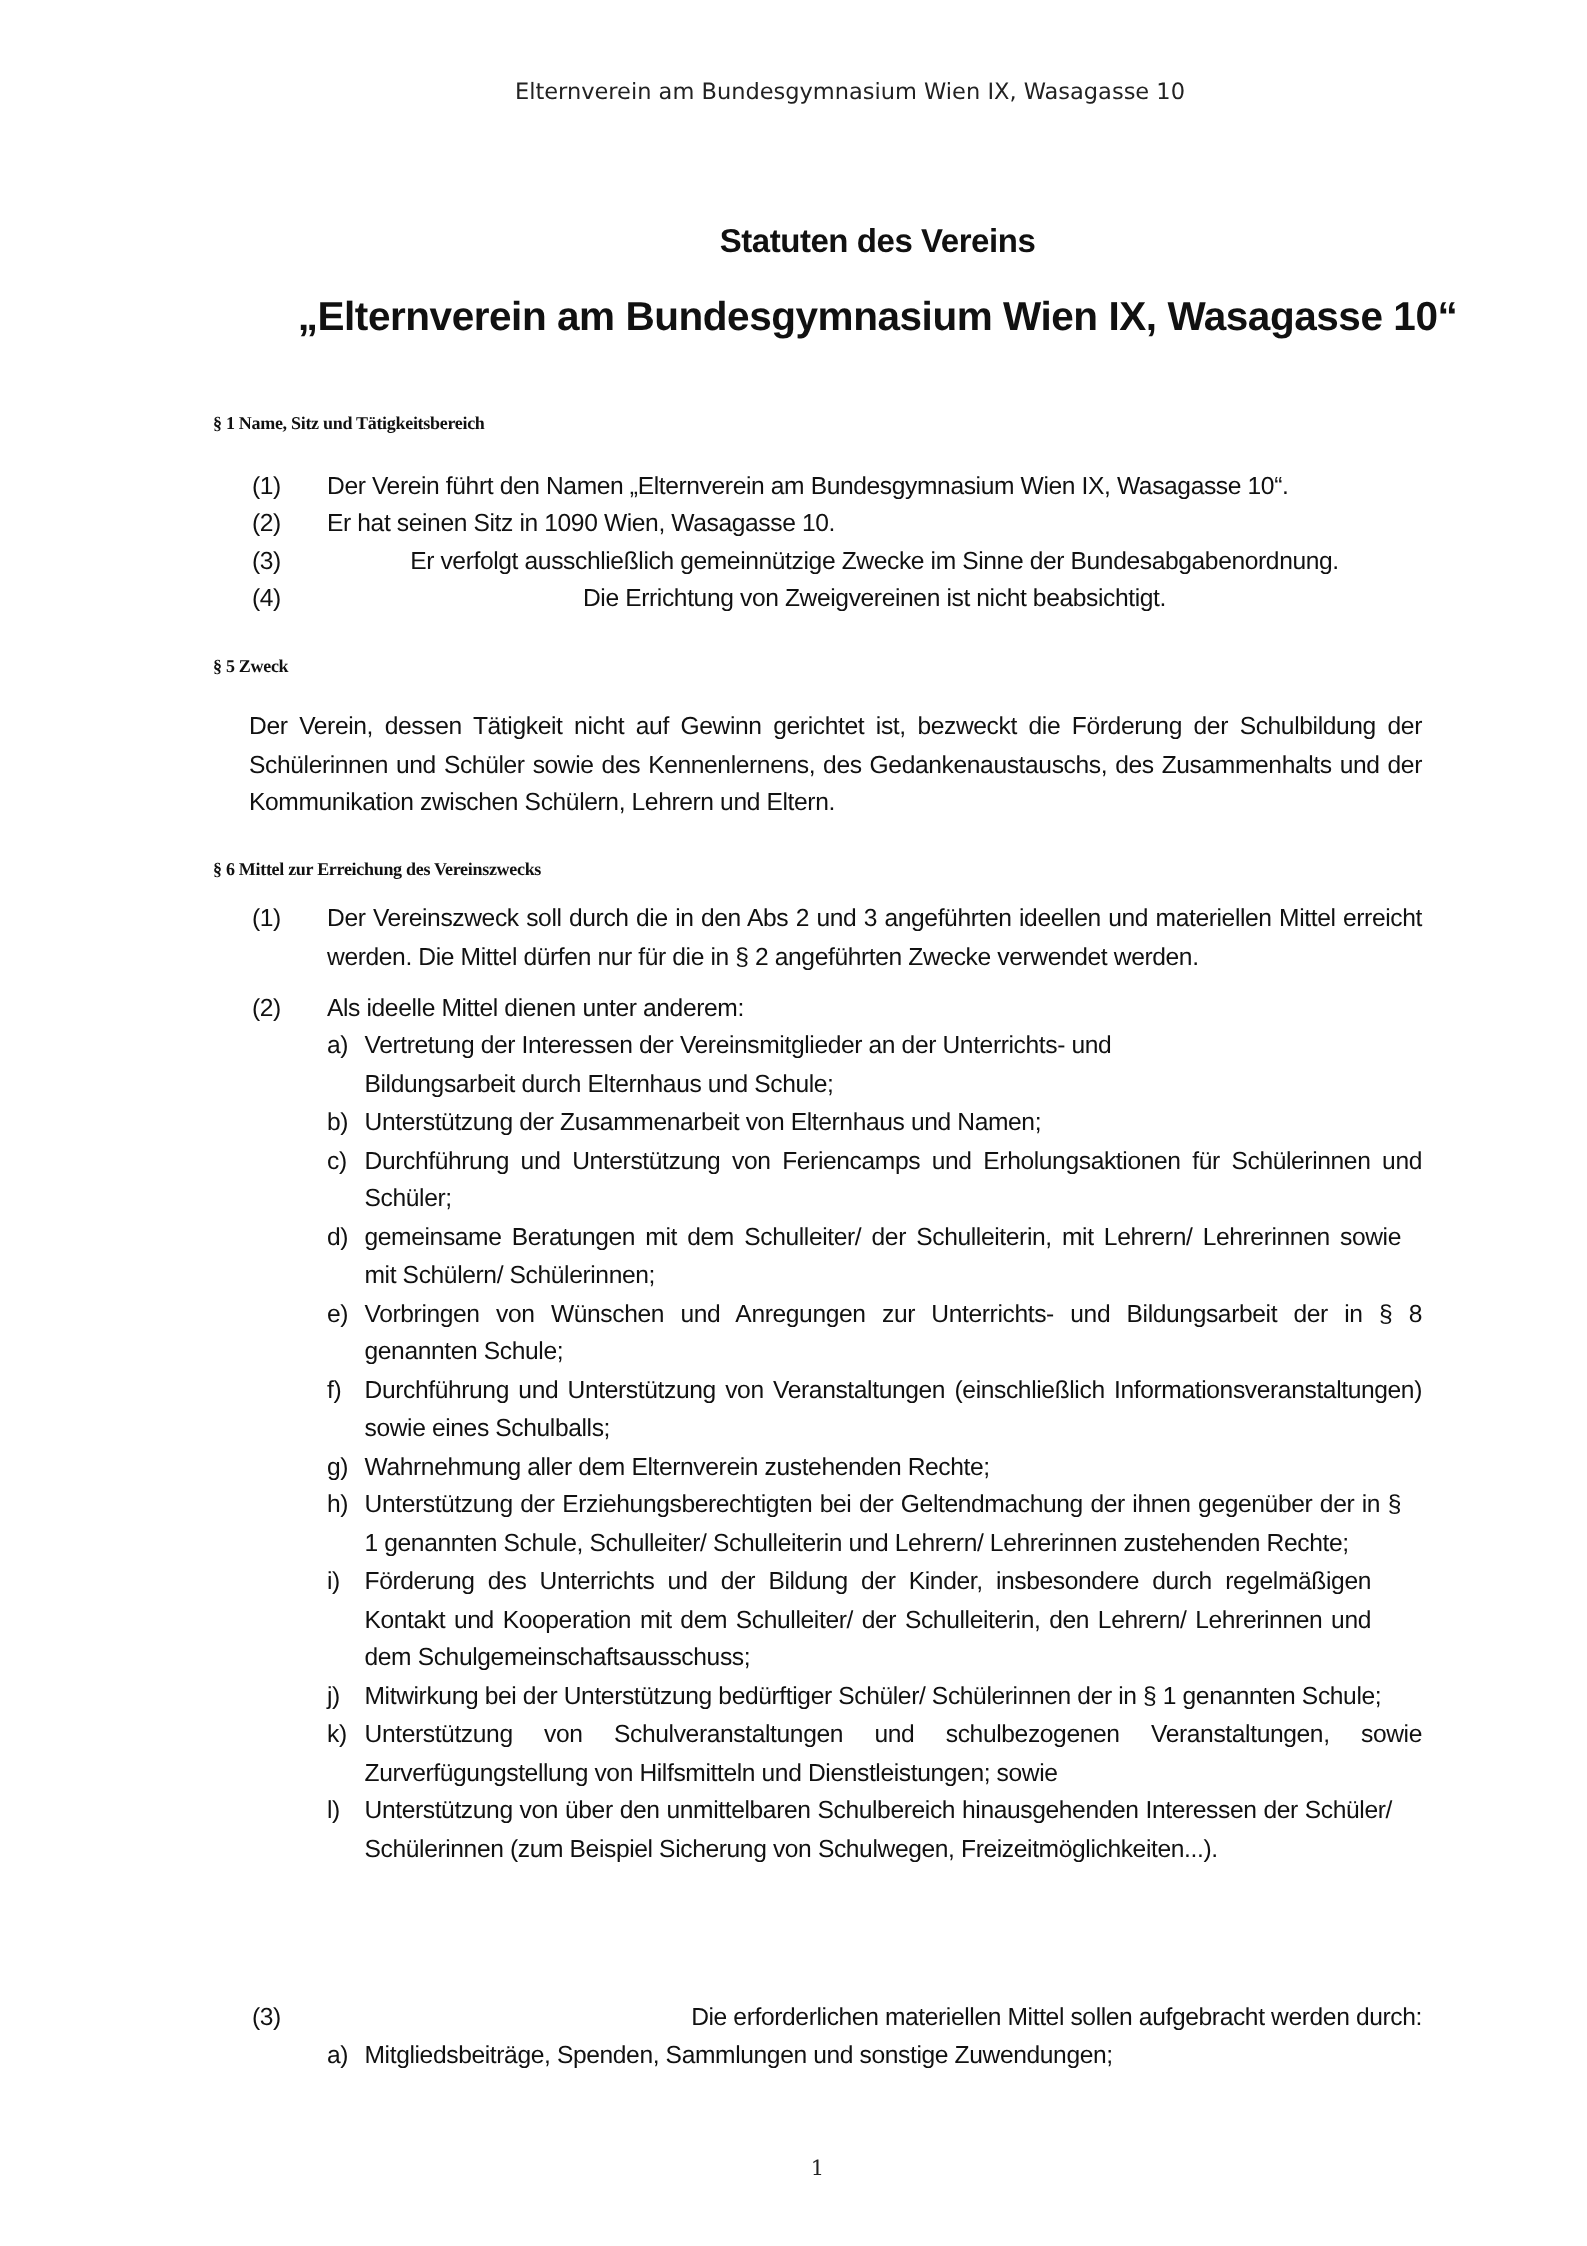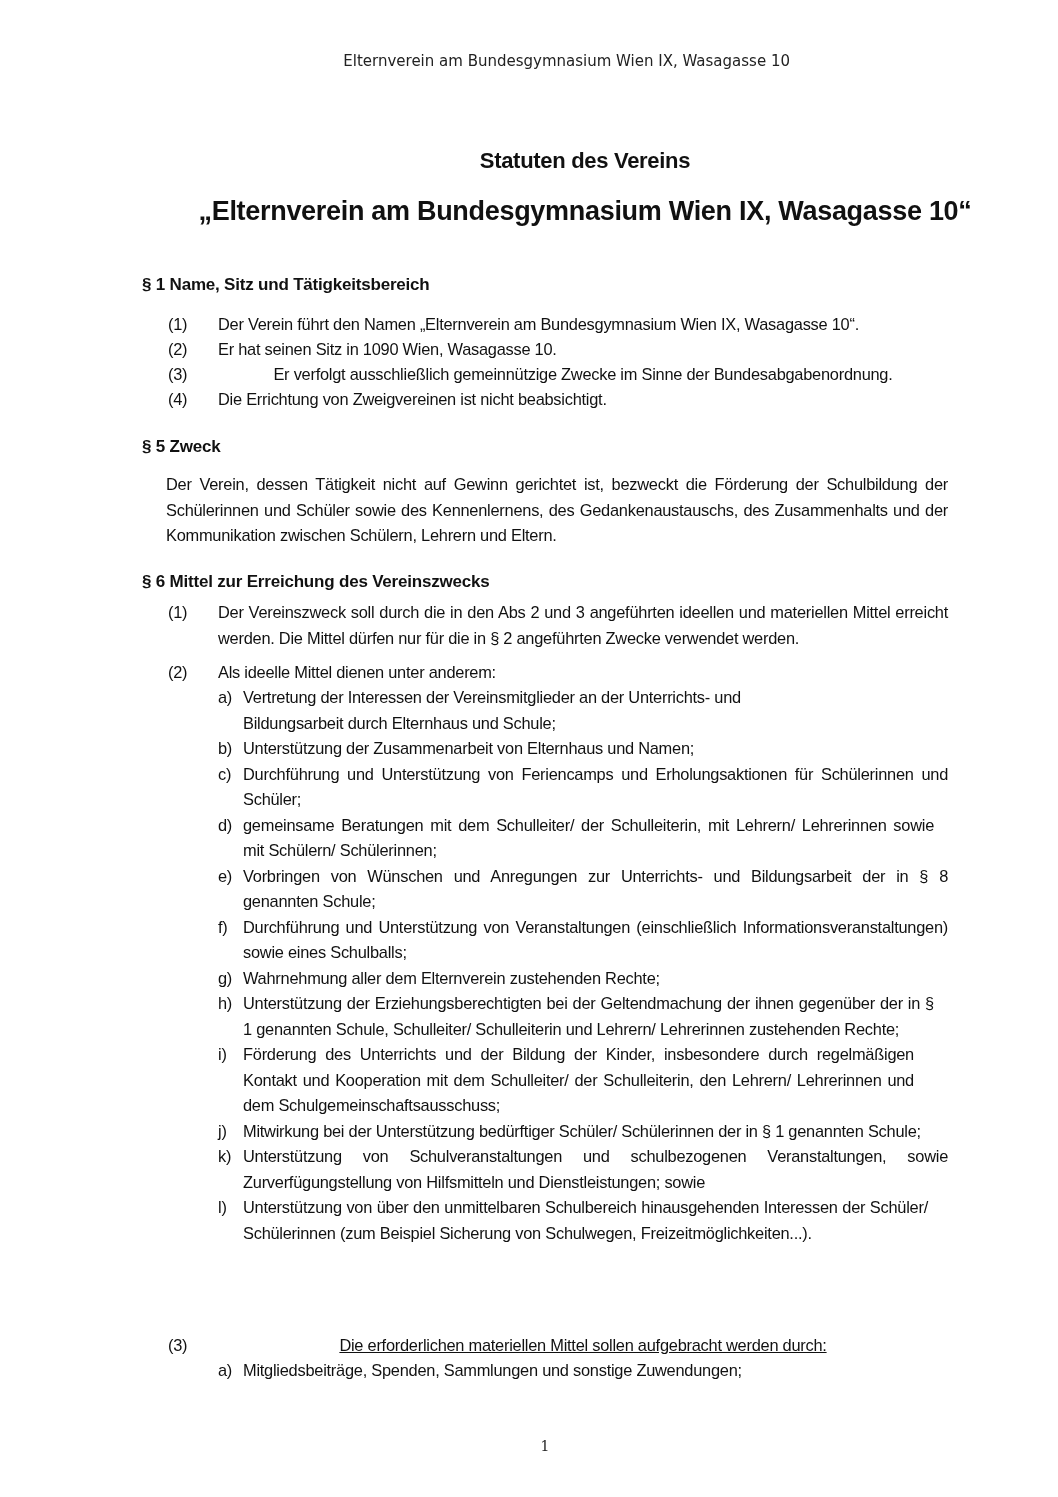"§ 1 Name, Sitz und" .heading { font-family: Liberation Sans, sans-serif -> Liberation Serif, serif; font-size: 17px -> 12px }
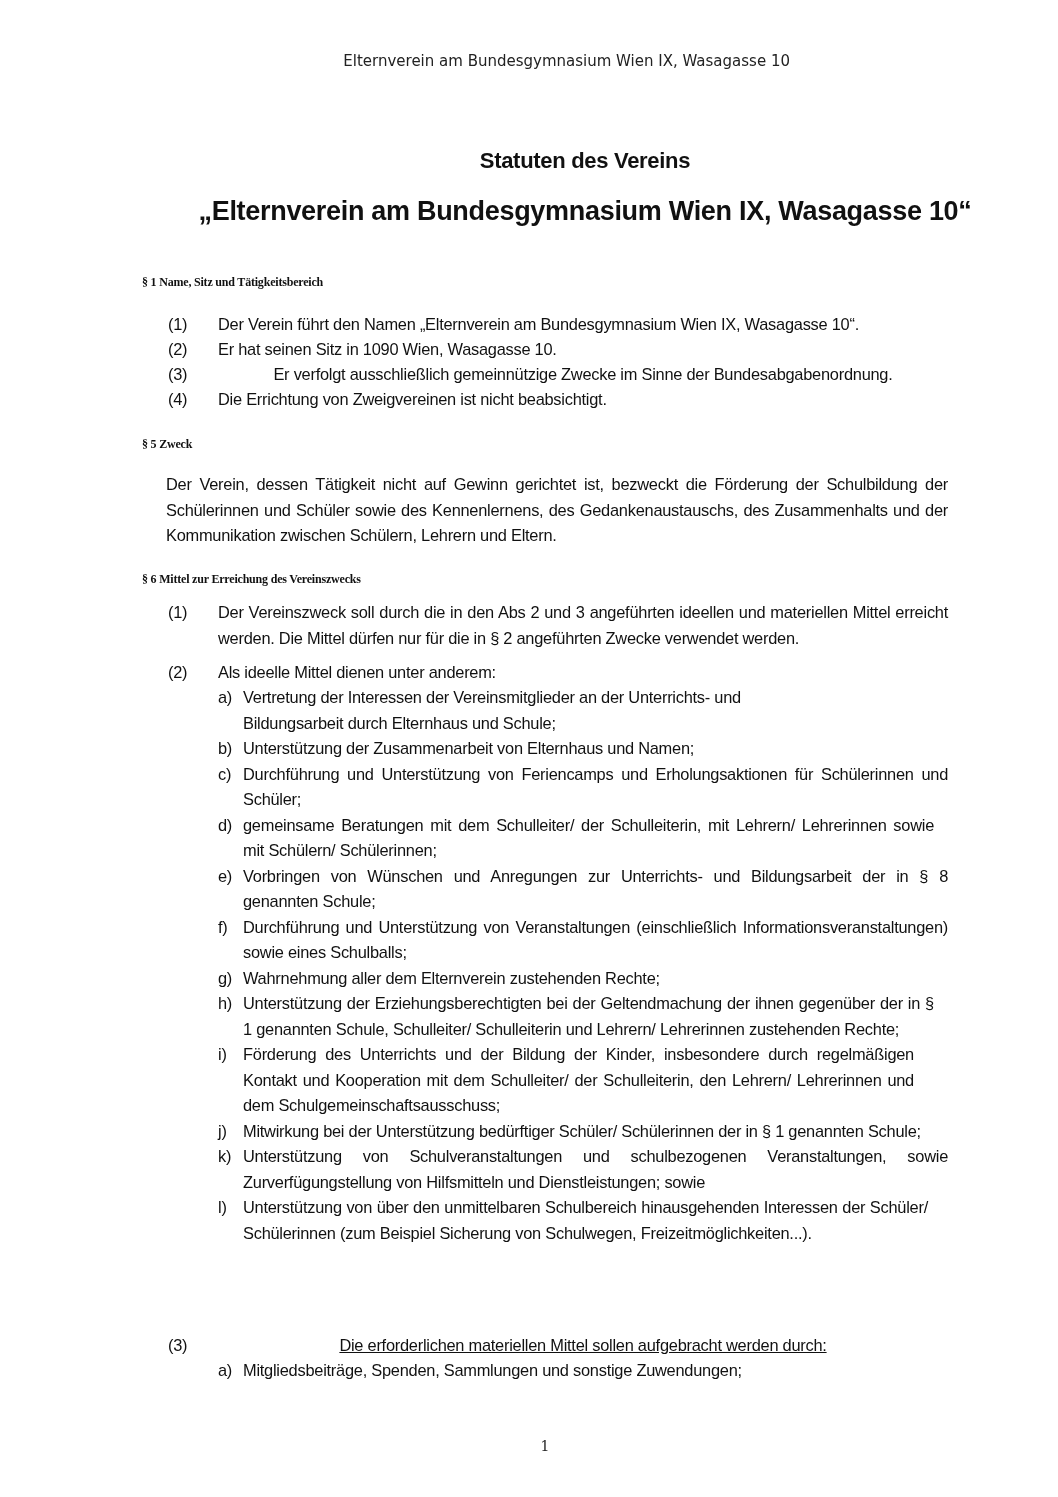"Die Errichtung von Zweigvereinen ist" span.body { text-align: left -> center }
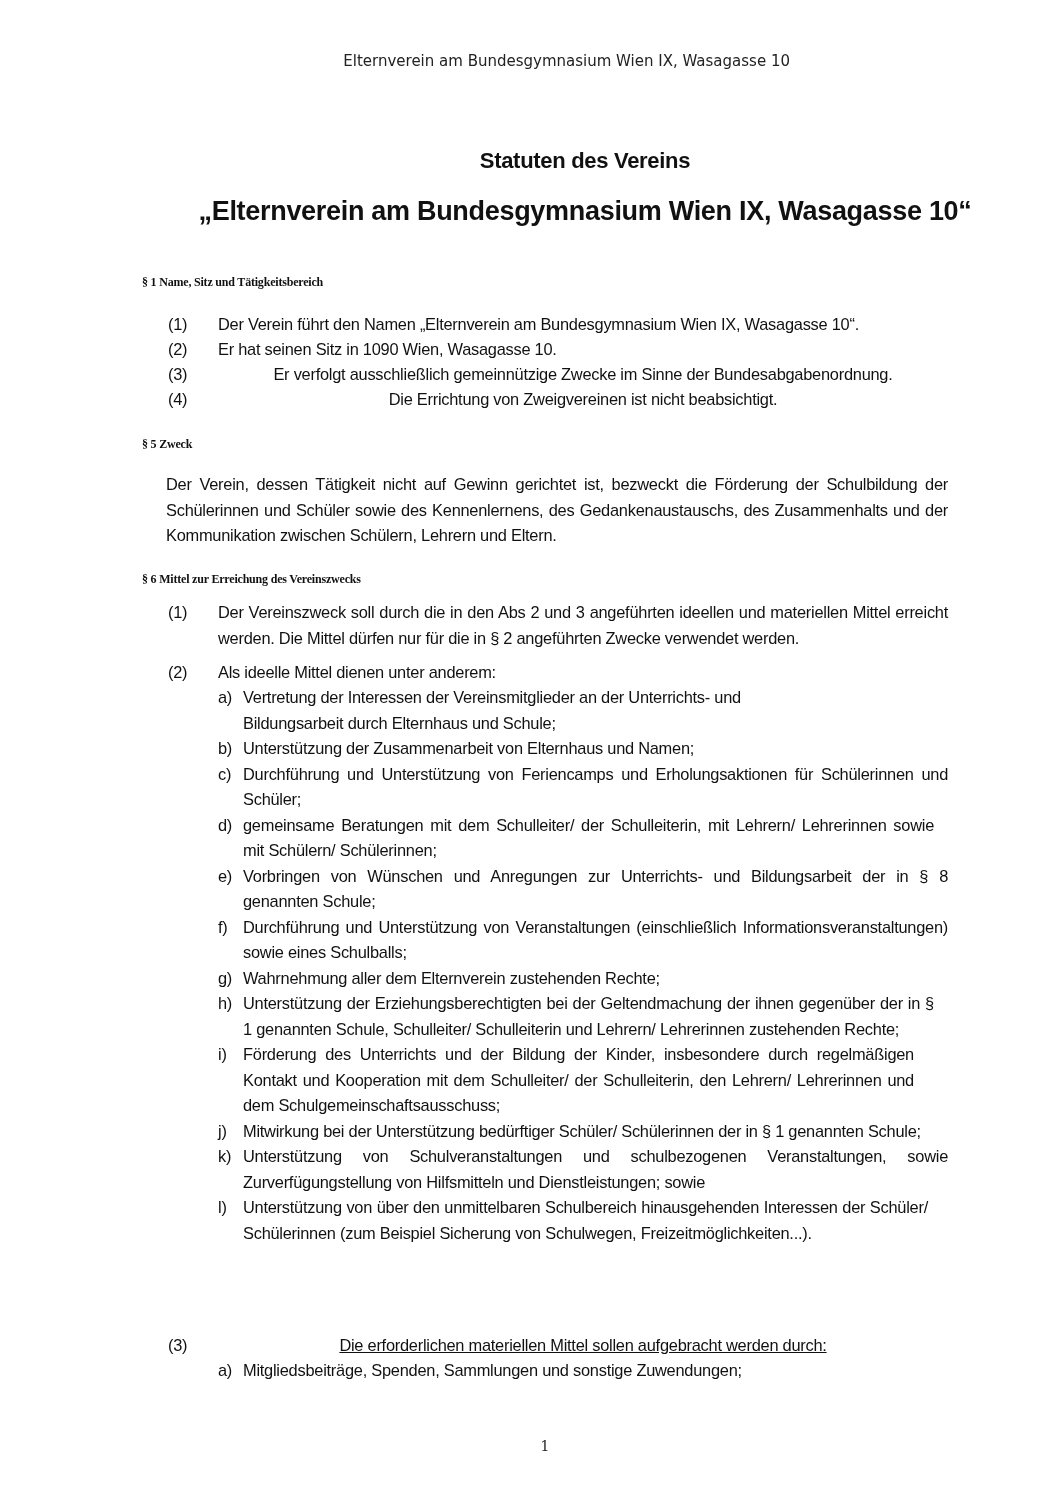"Die erforderlichen materiellen Mittel" span.body { text-align: center -> right; text-decoration: underline -> none }
